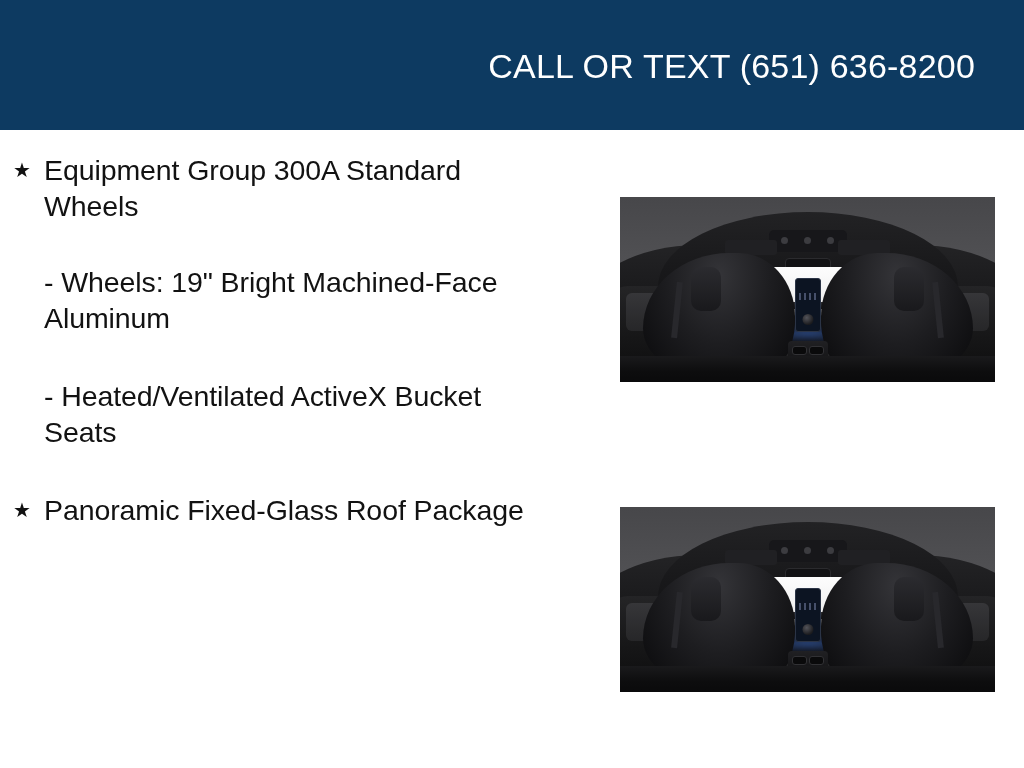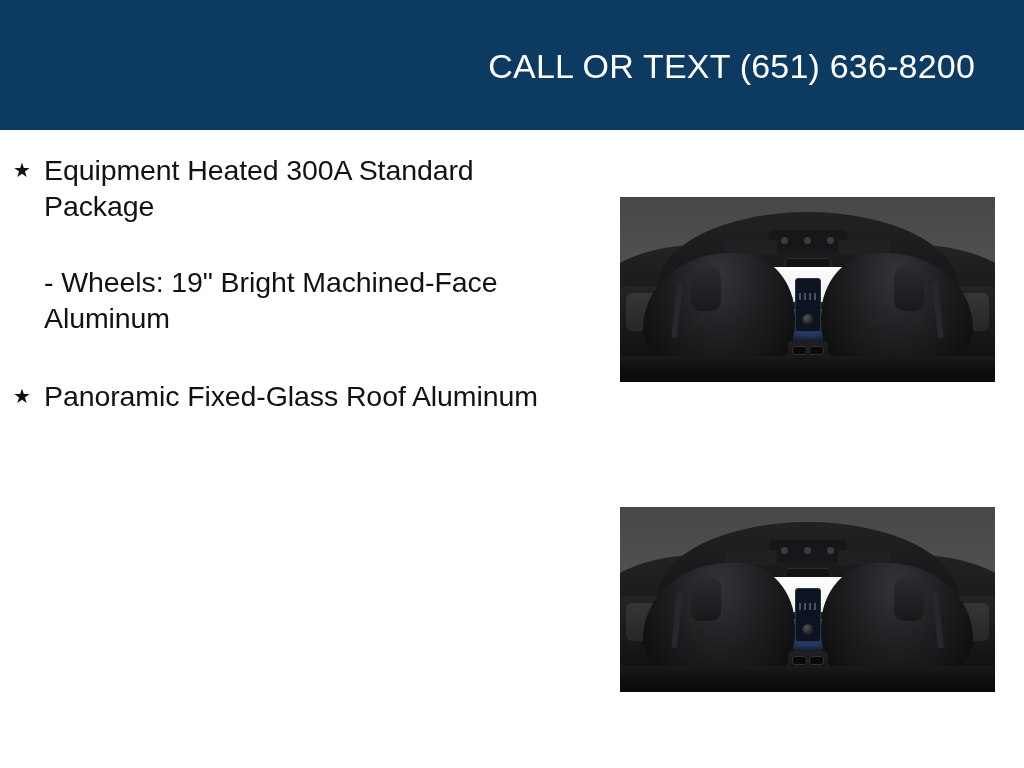"Equipment Heated 300A Standard Package" span.feature-text { text: Heated 300A Standard Package -> Group 300A Standard Wheels }
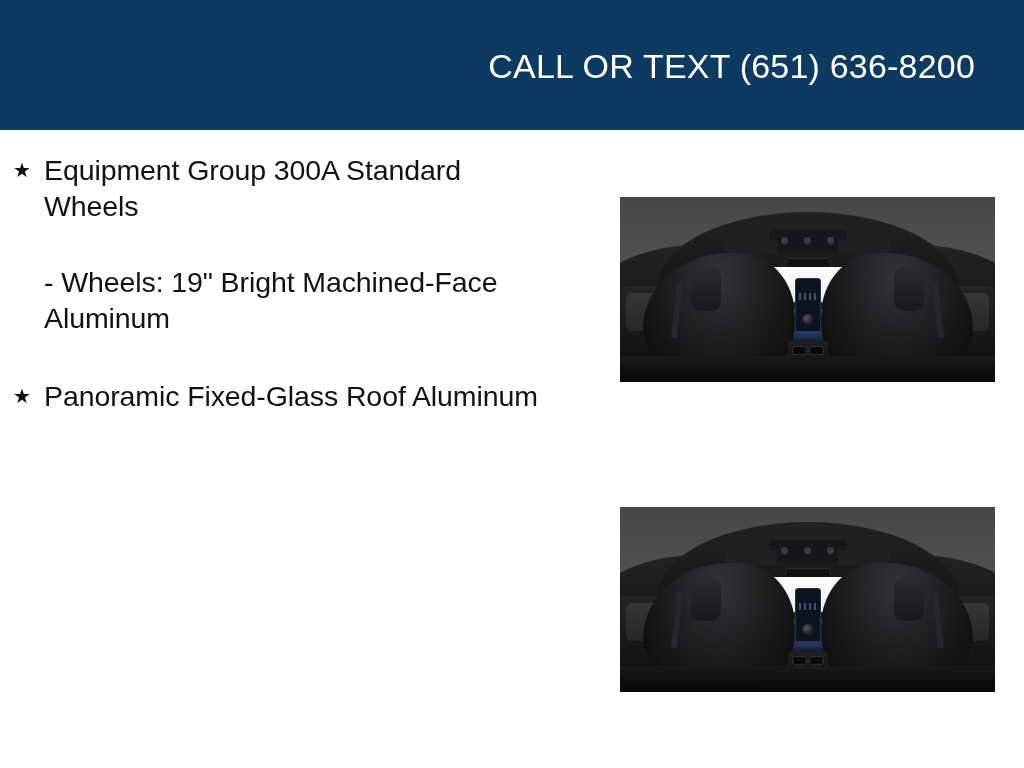"- Heated/Ventilated ActiveX Bucket Seats" div.feature-item { html: none -> <div> <span>- Heated/Ventilated ActiveX Bucket Seats</span> </div> }
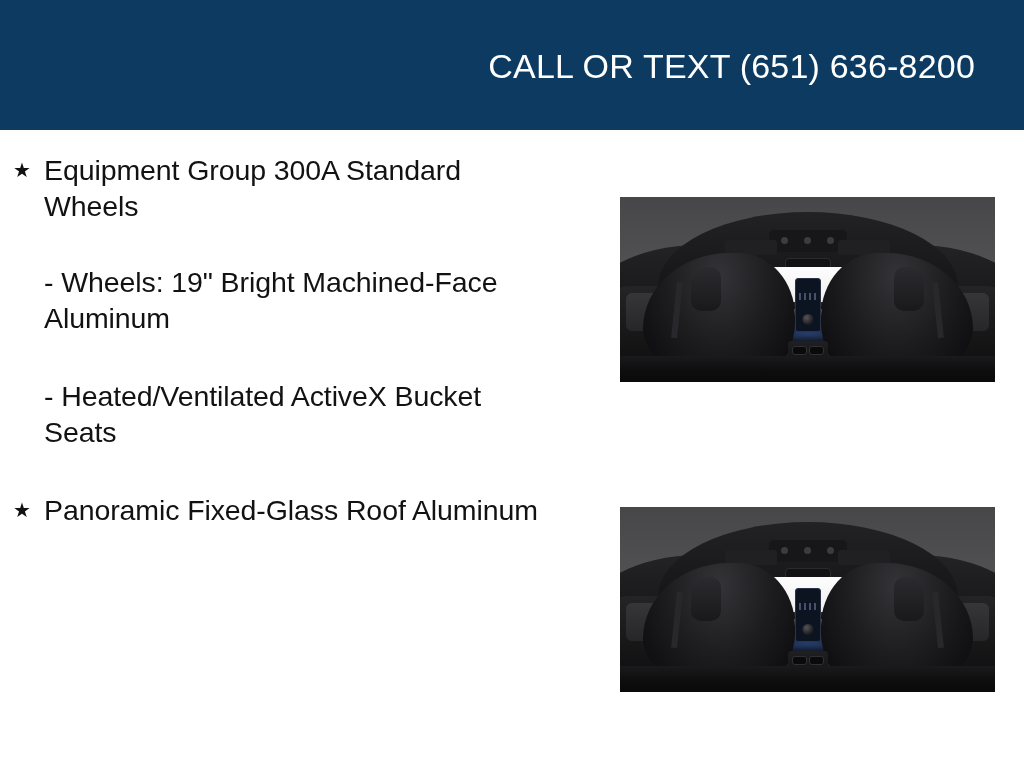"Panoramic Fixed-Glass Roof Aluminum" span.feature-text { text: Aluminum -> Package }
